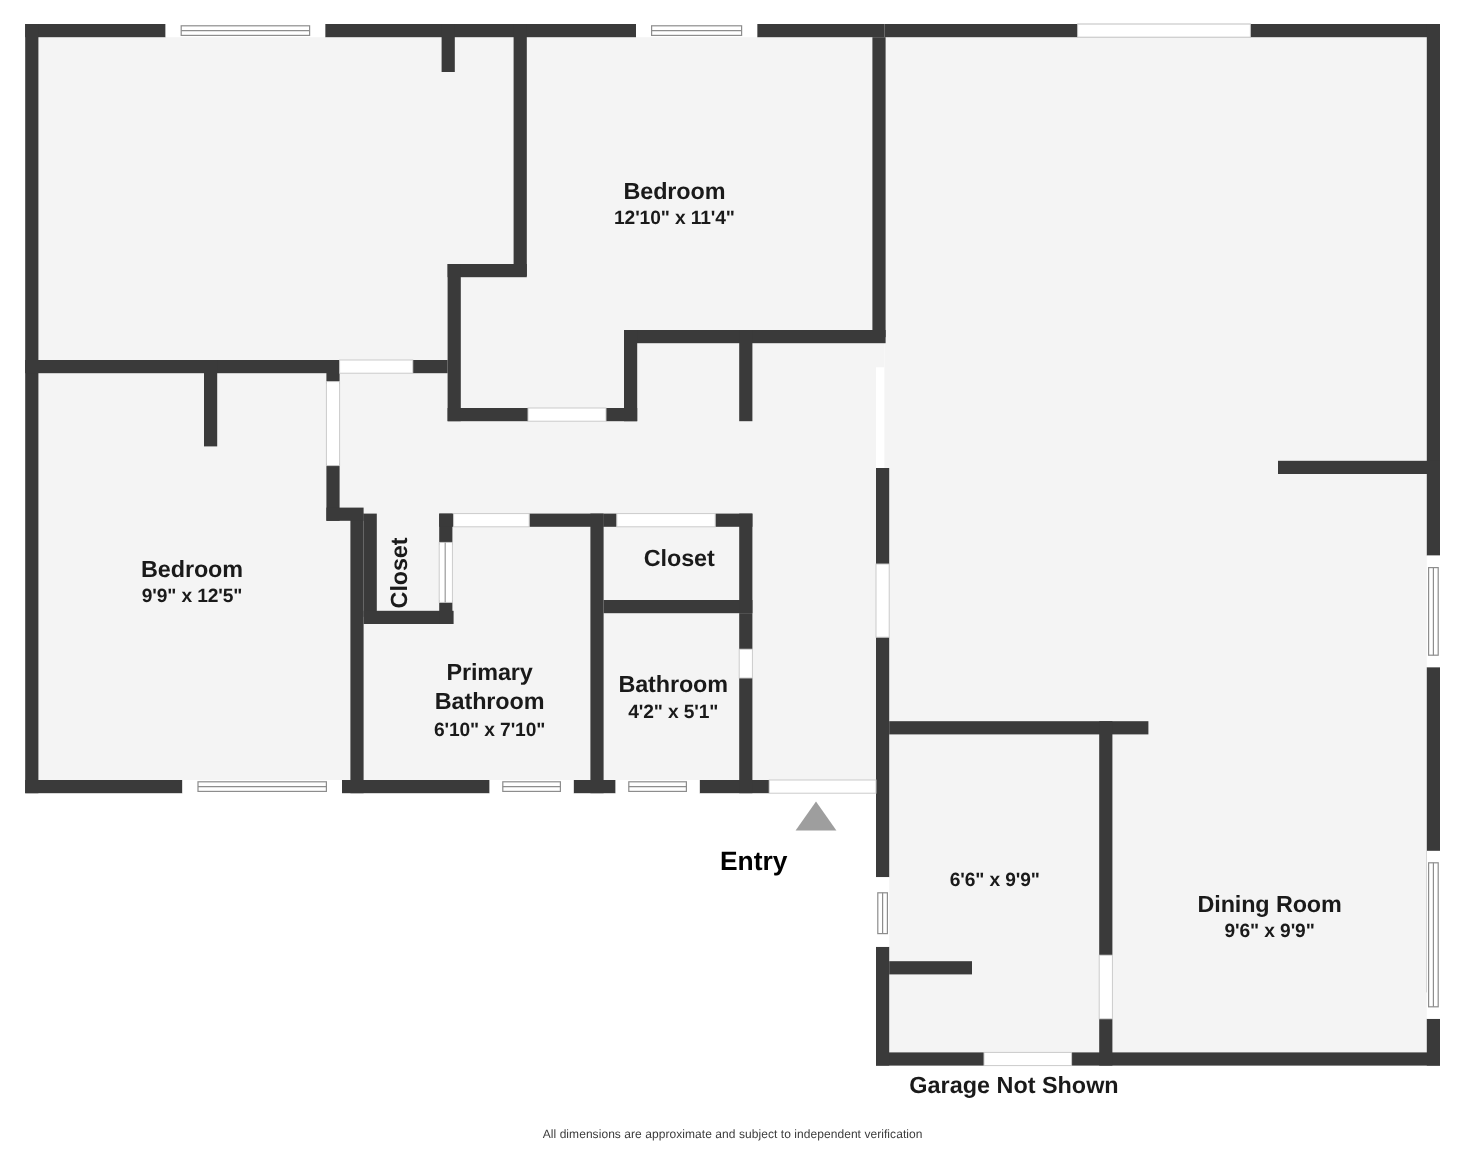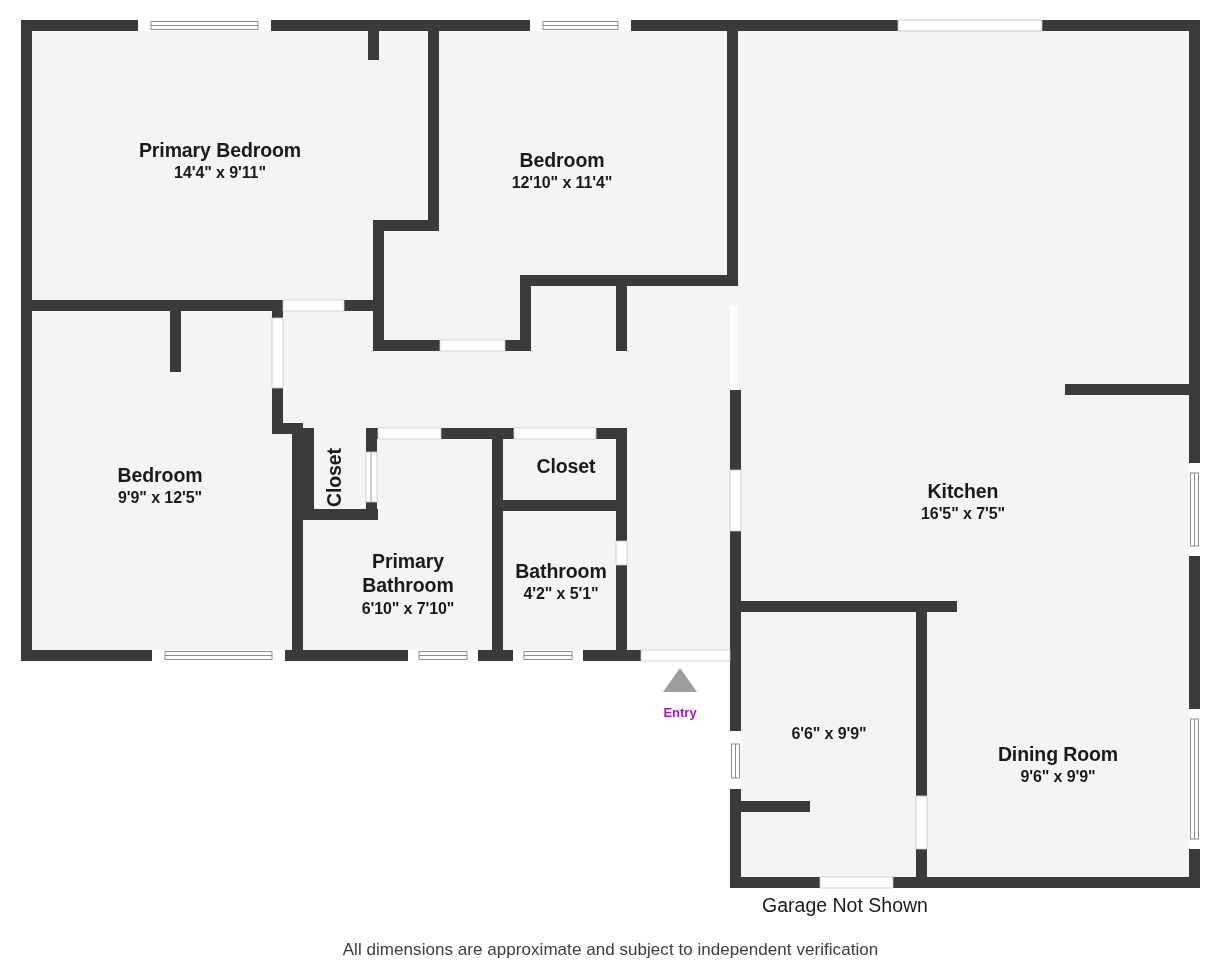"Primary Bedroom" div.lbl { html: <div> <span>Primary Bedroom</span> <span>14'4" x 9'11"</span> </div> -> none }
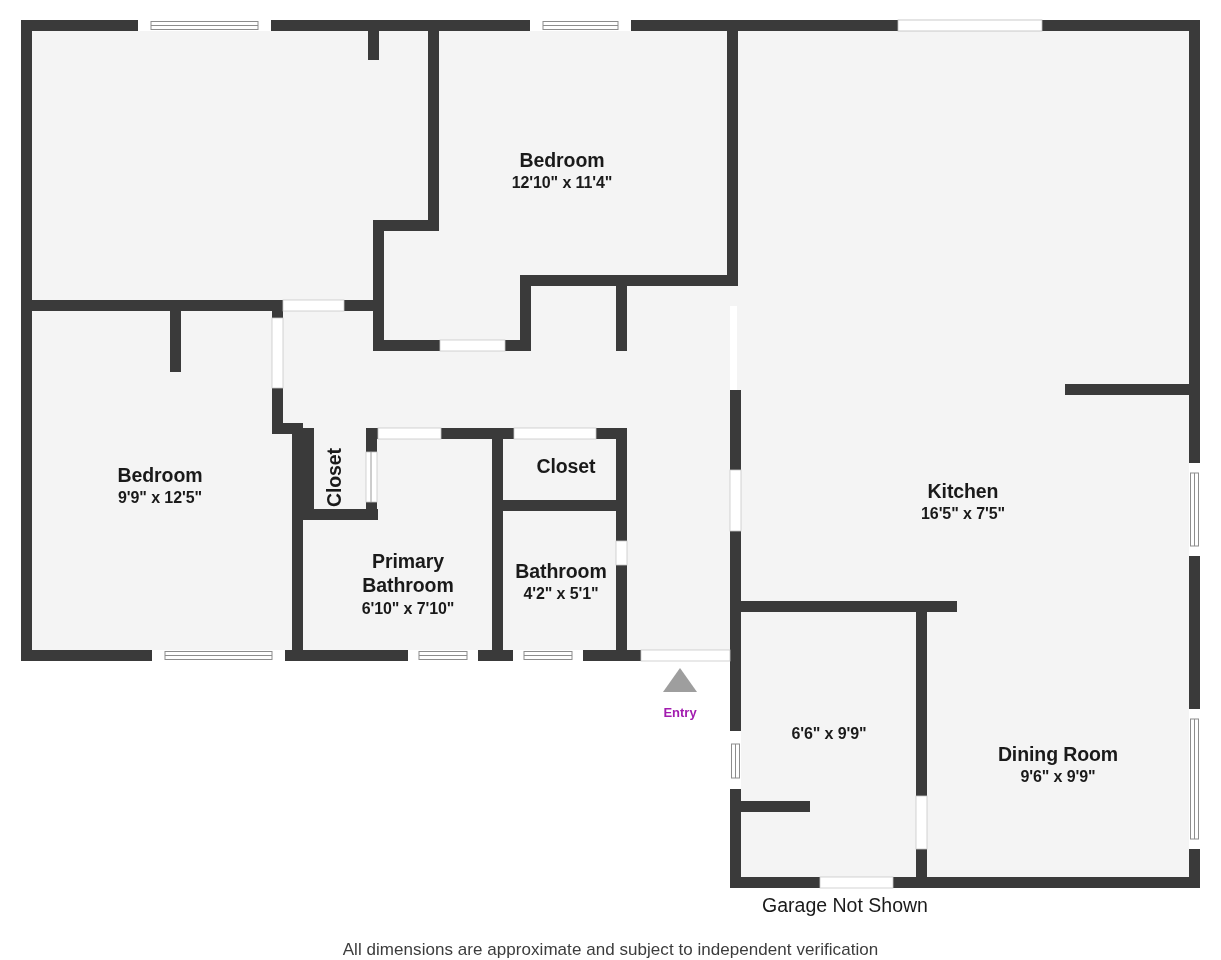"Kitchen" div.lbl { html: <div> <span>Kitchen</span> <span>16'5" x 7'5"</span> </div> -> none }
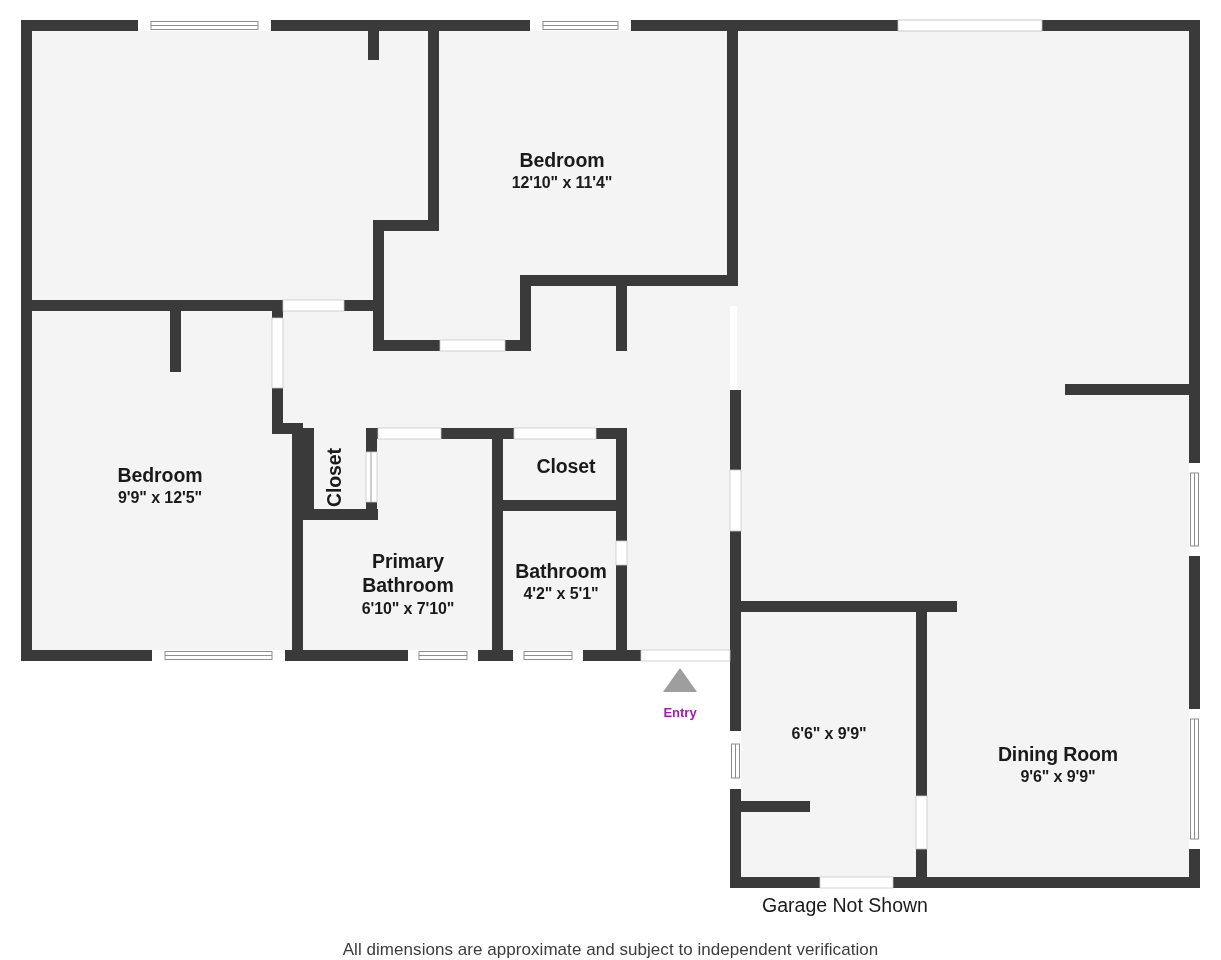"Entry" .entry-lbl { color: #a21caf -> #000000; font-size: 13px -> 22px; text-align: center -> left }
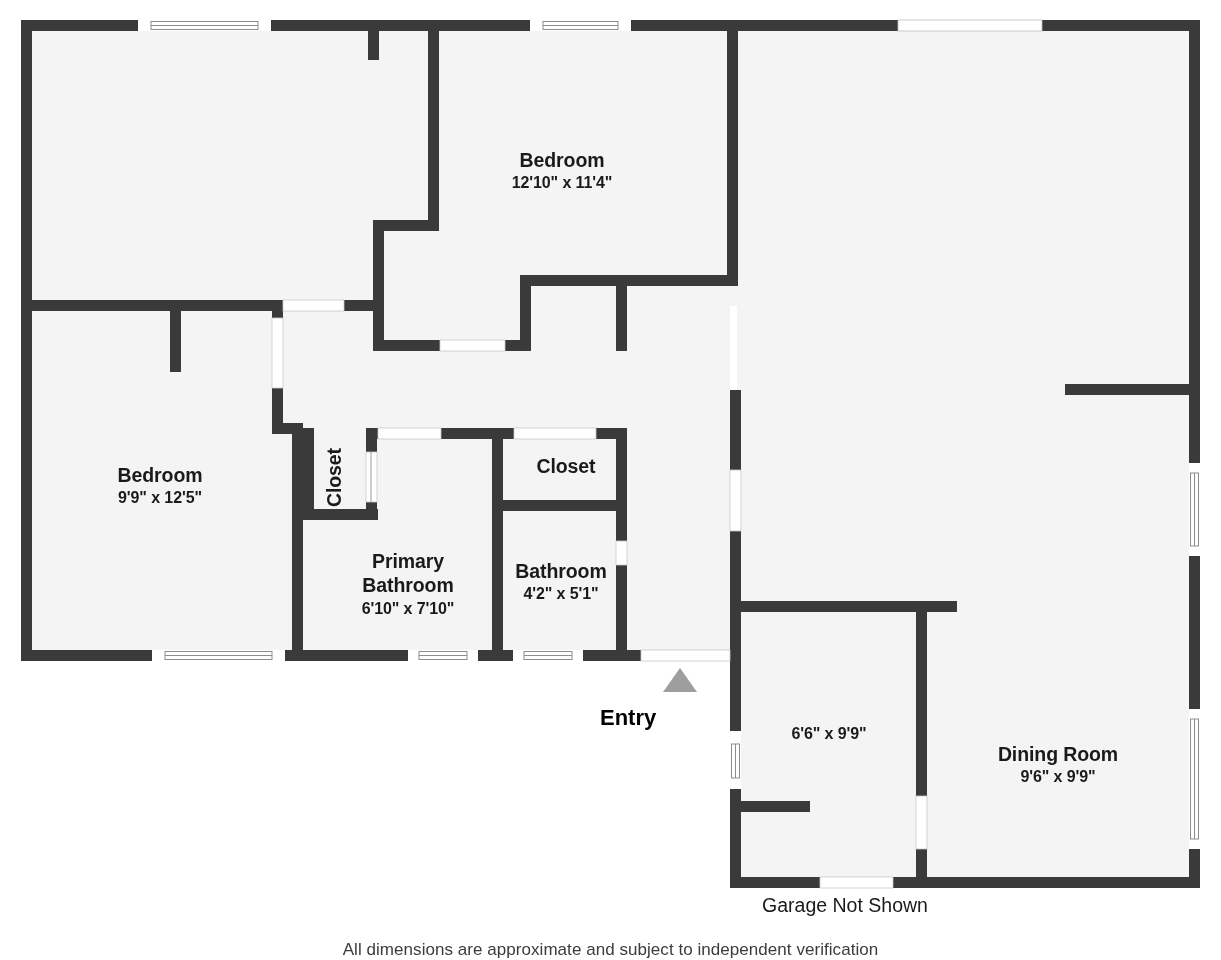"Garage Not Shown" .garage { font-weight: 400 -> 700 }
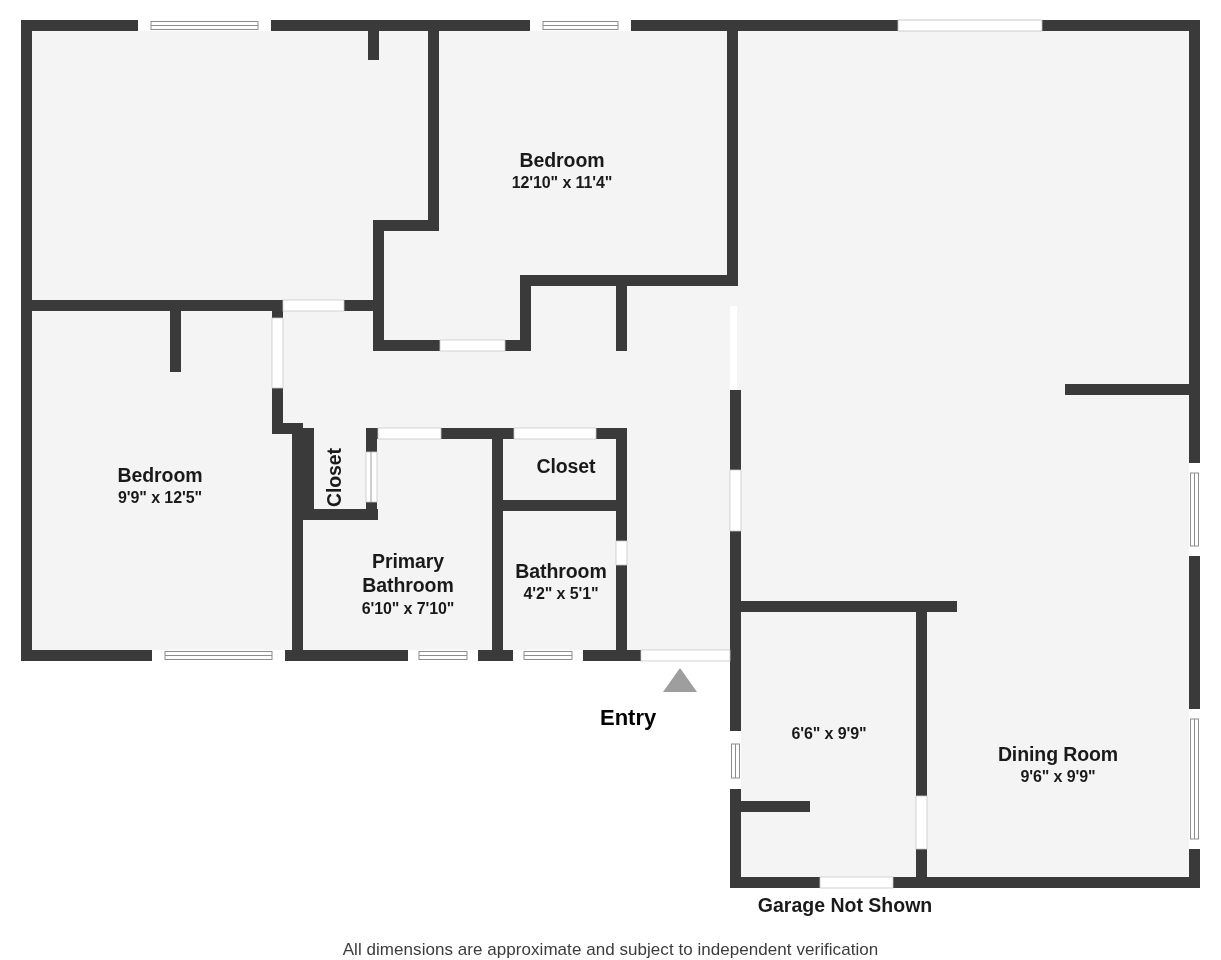"All dimensions are approximate and" .disclaimer { font-size: 17px -> 10px }
